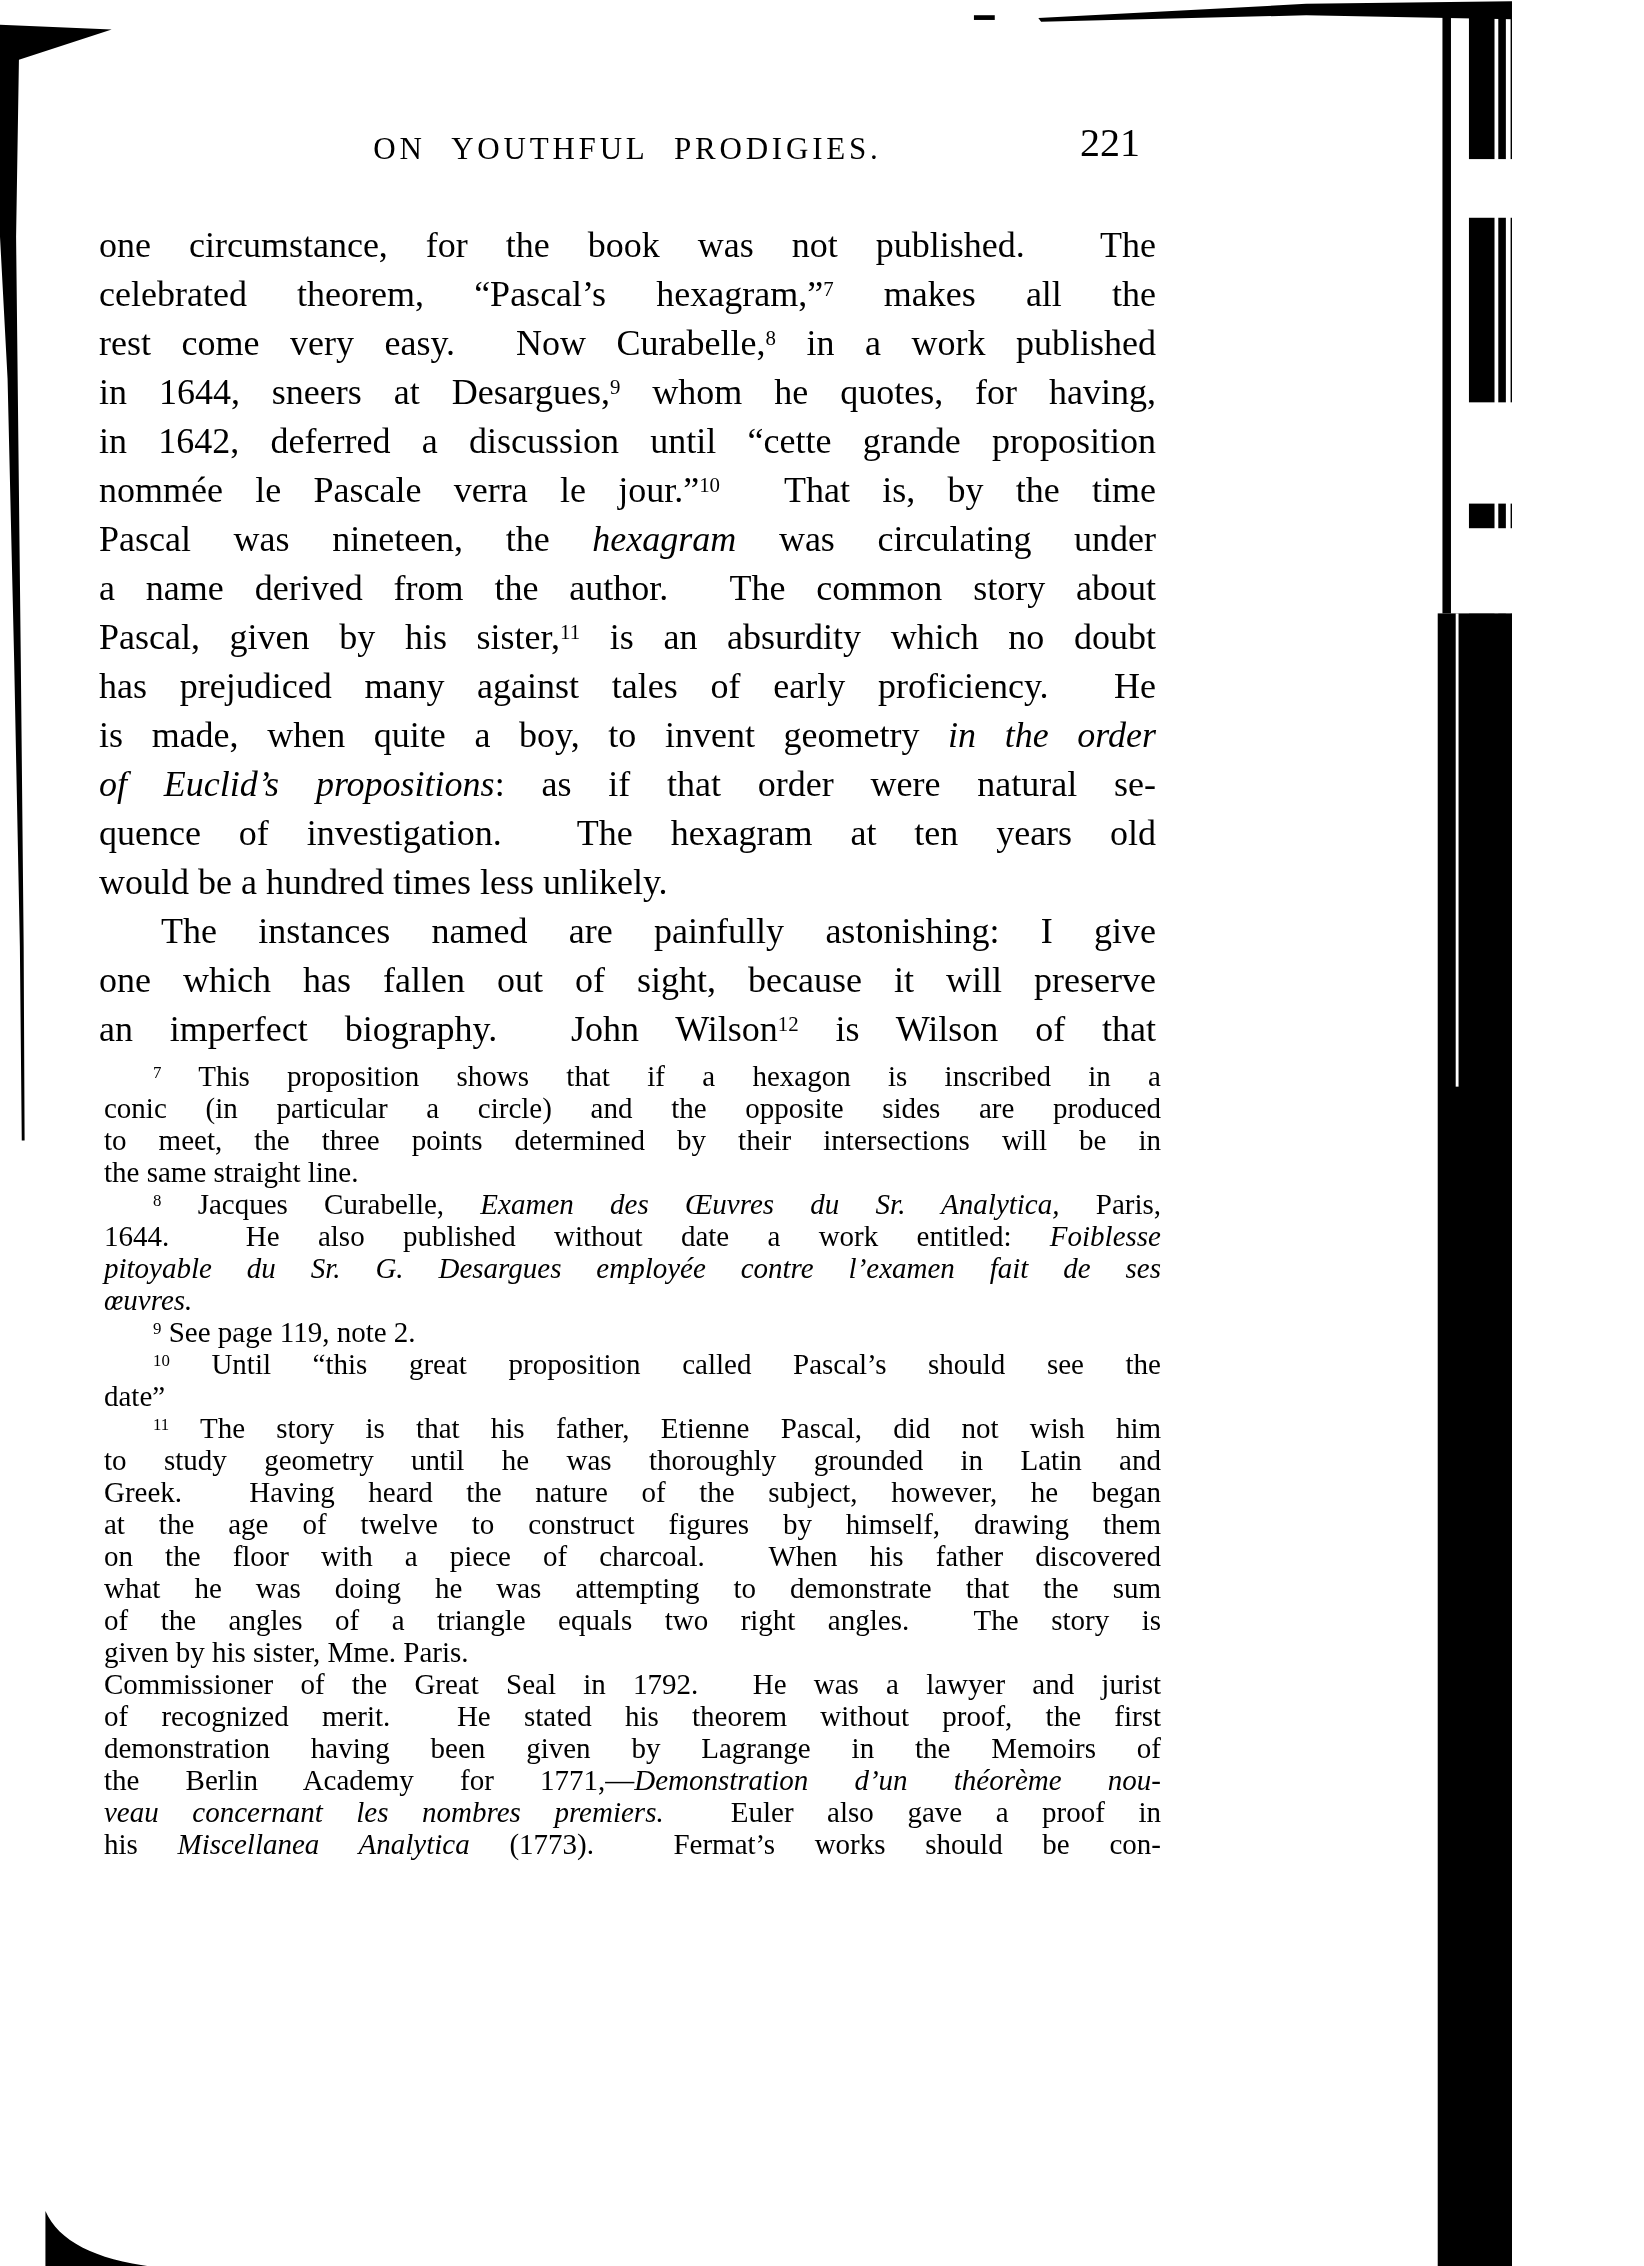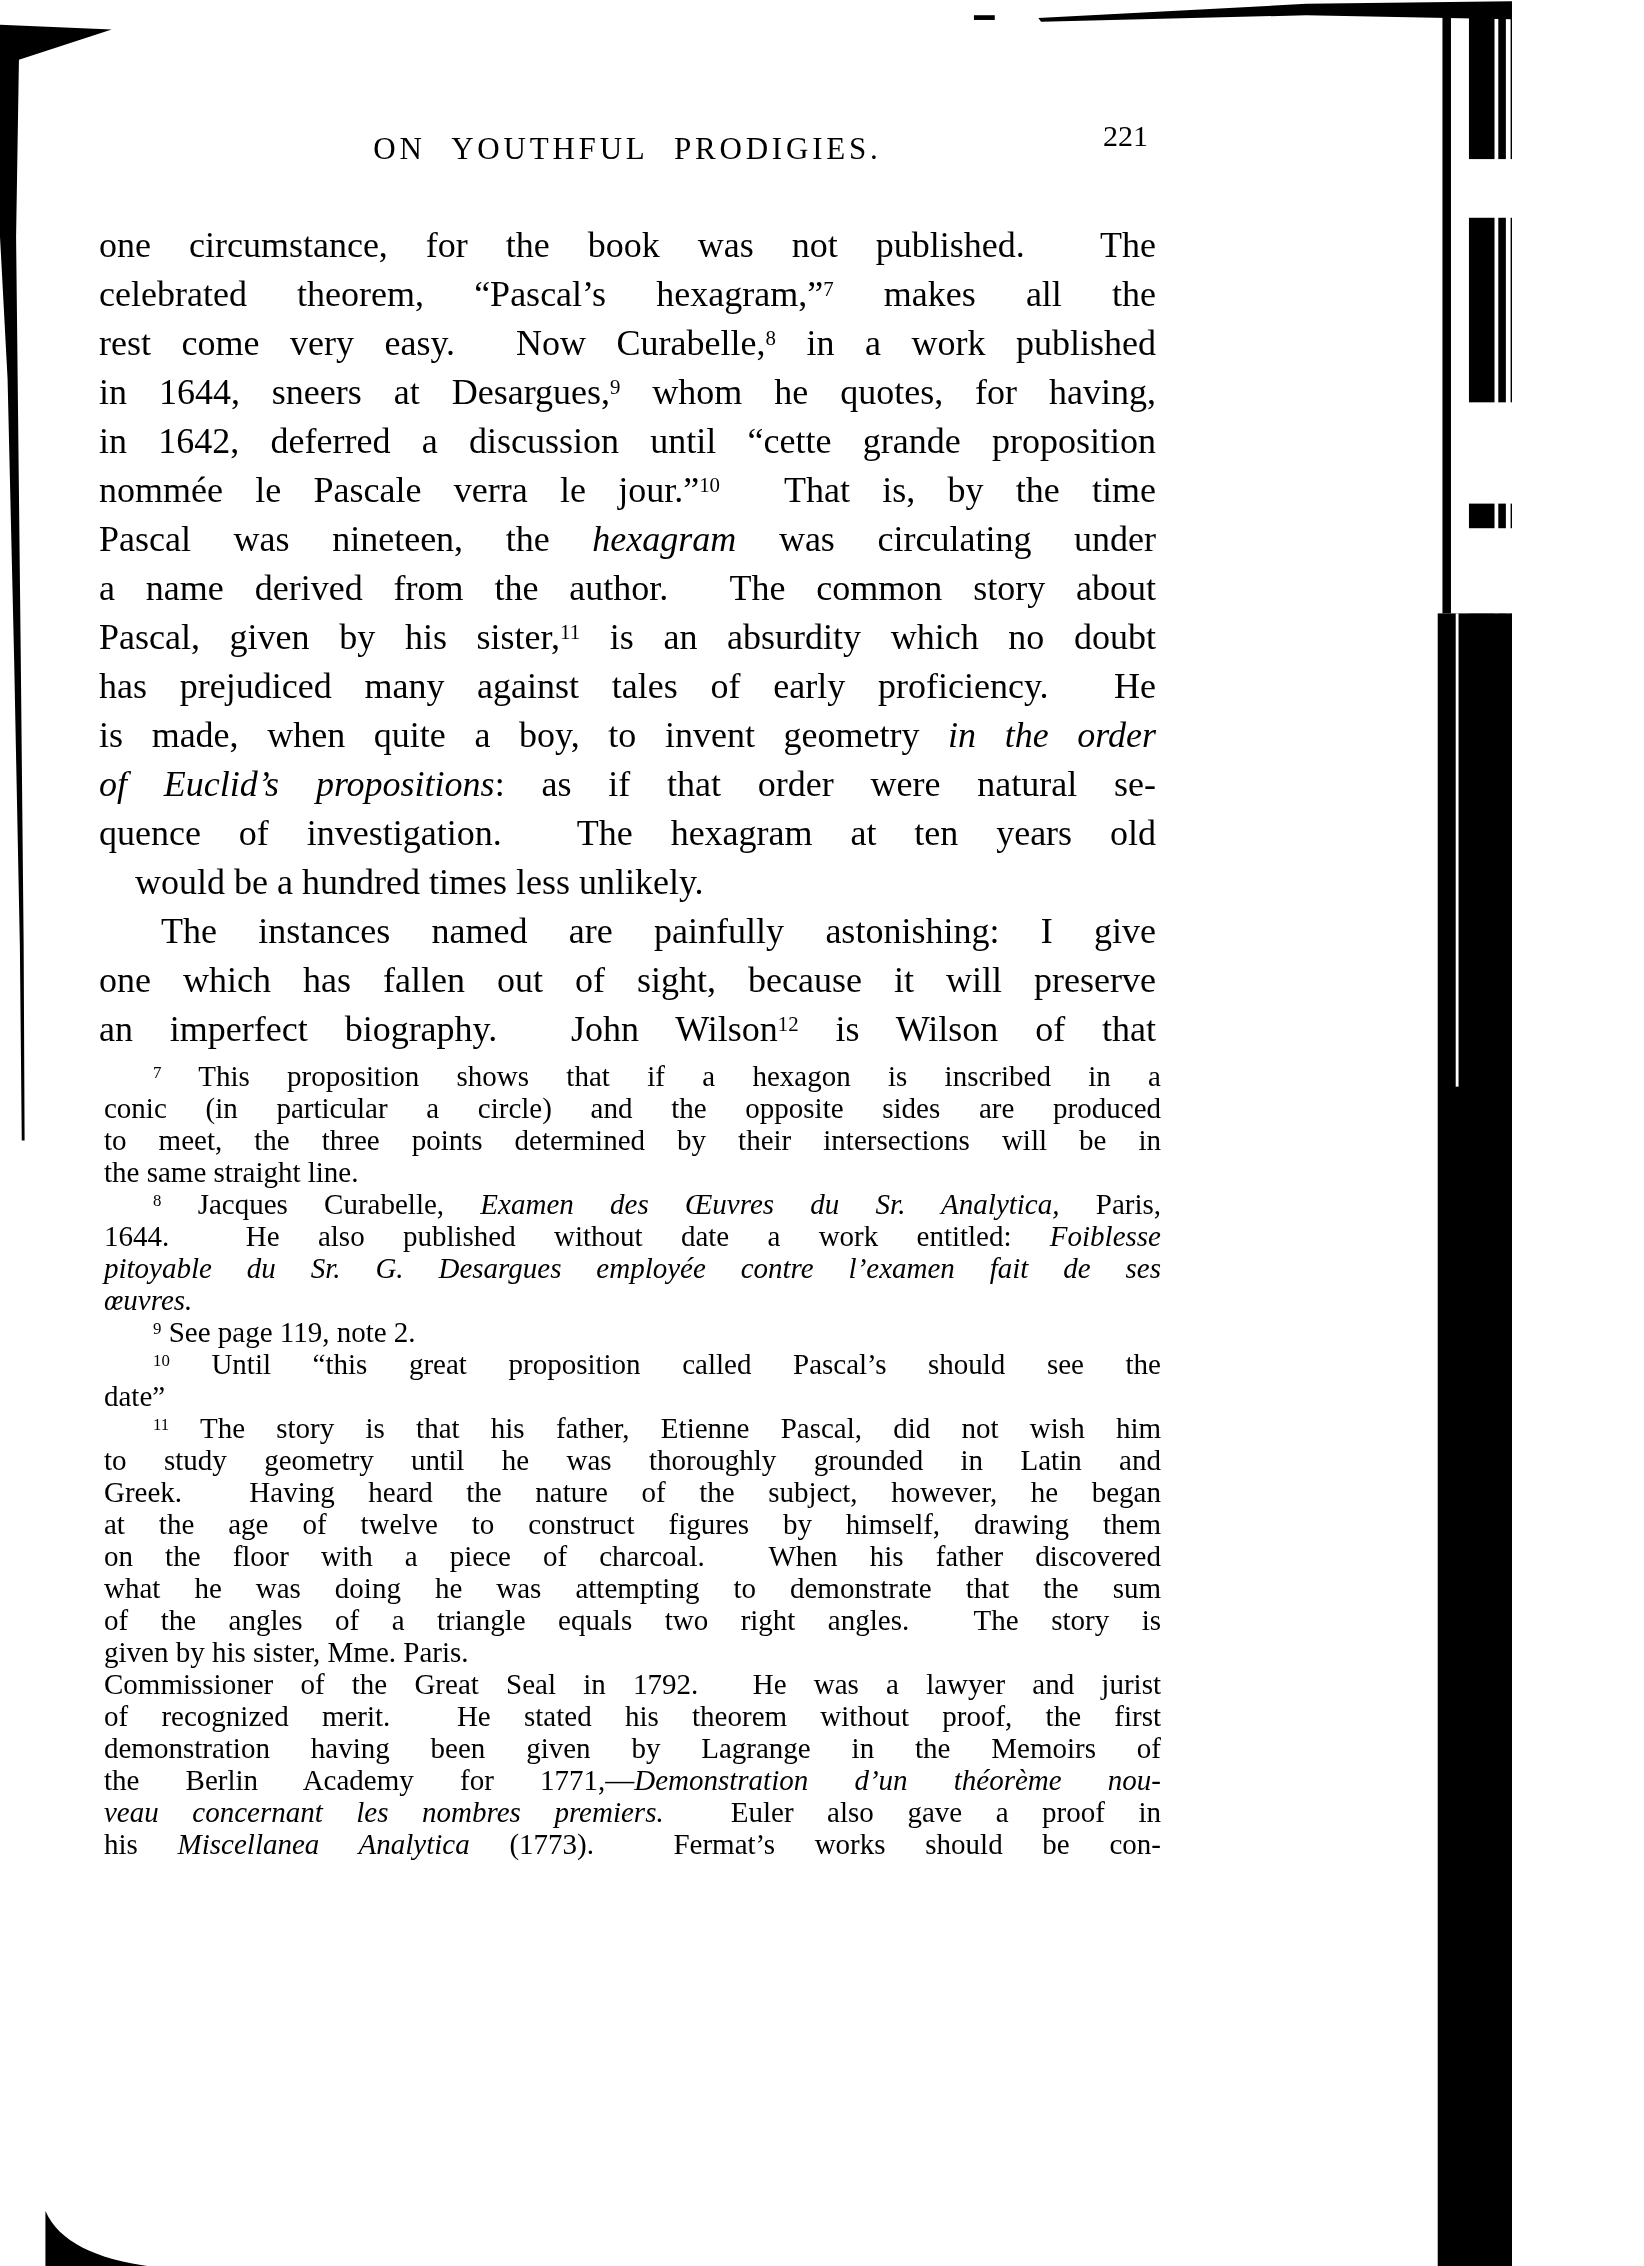"221" .page-number { font-size: 30px -> 40px; right: 8px -> 16px }
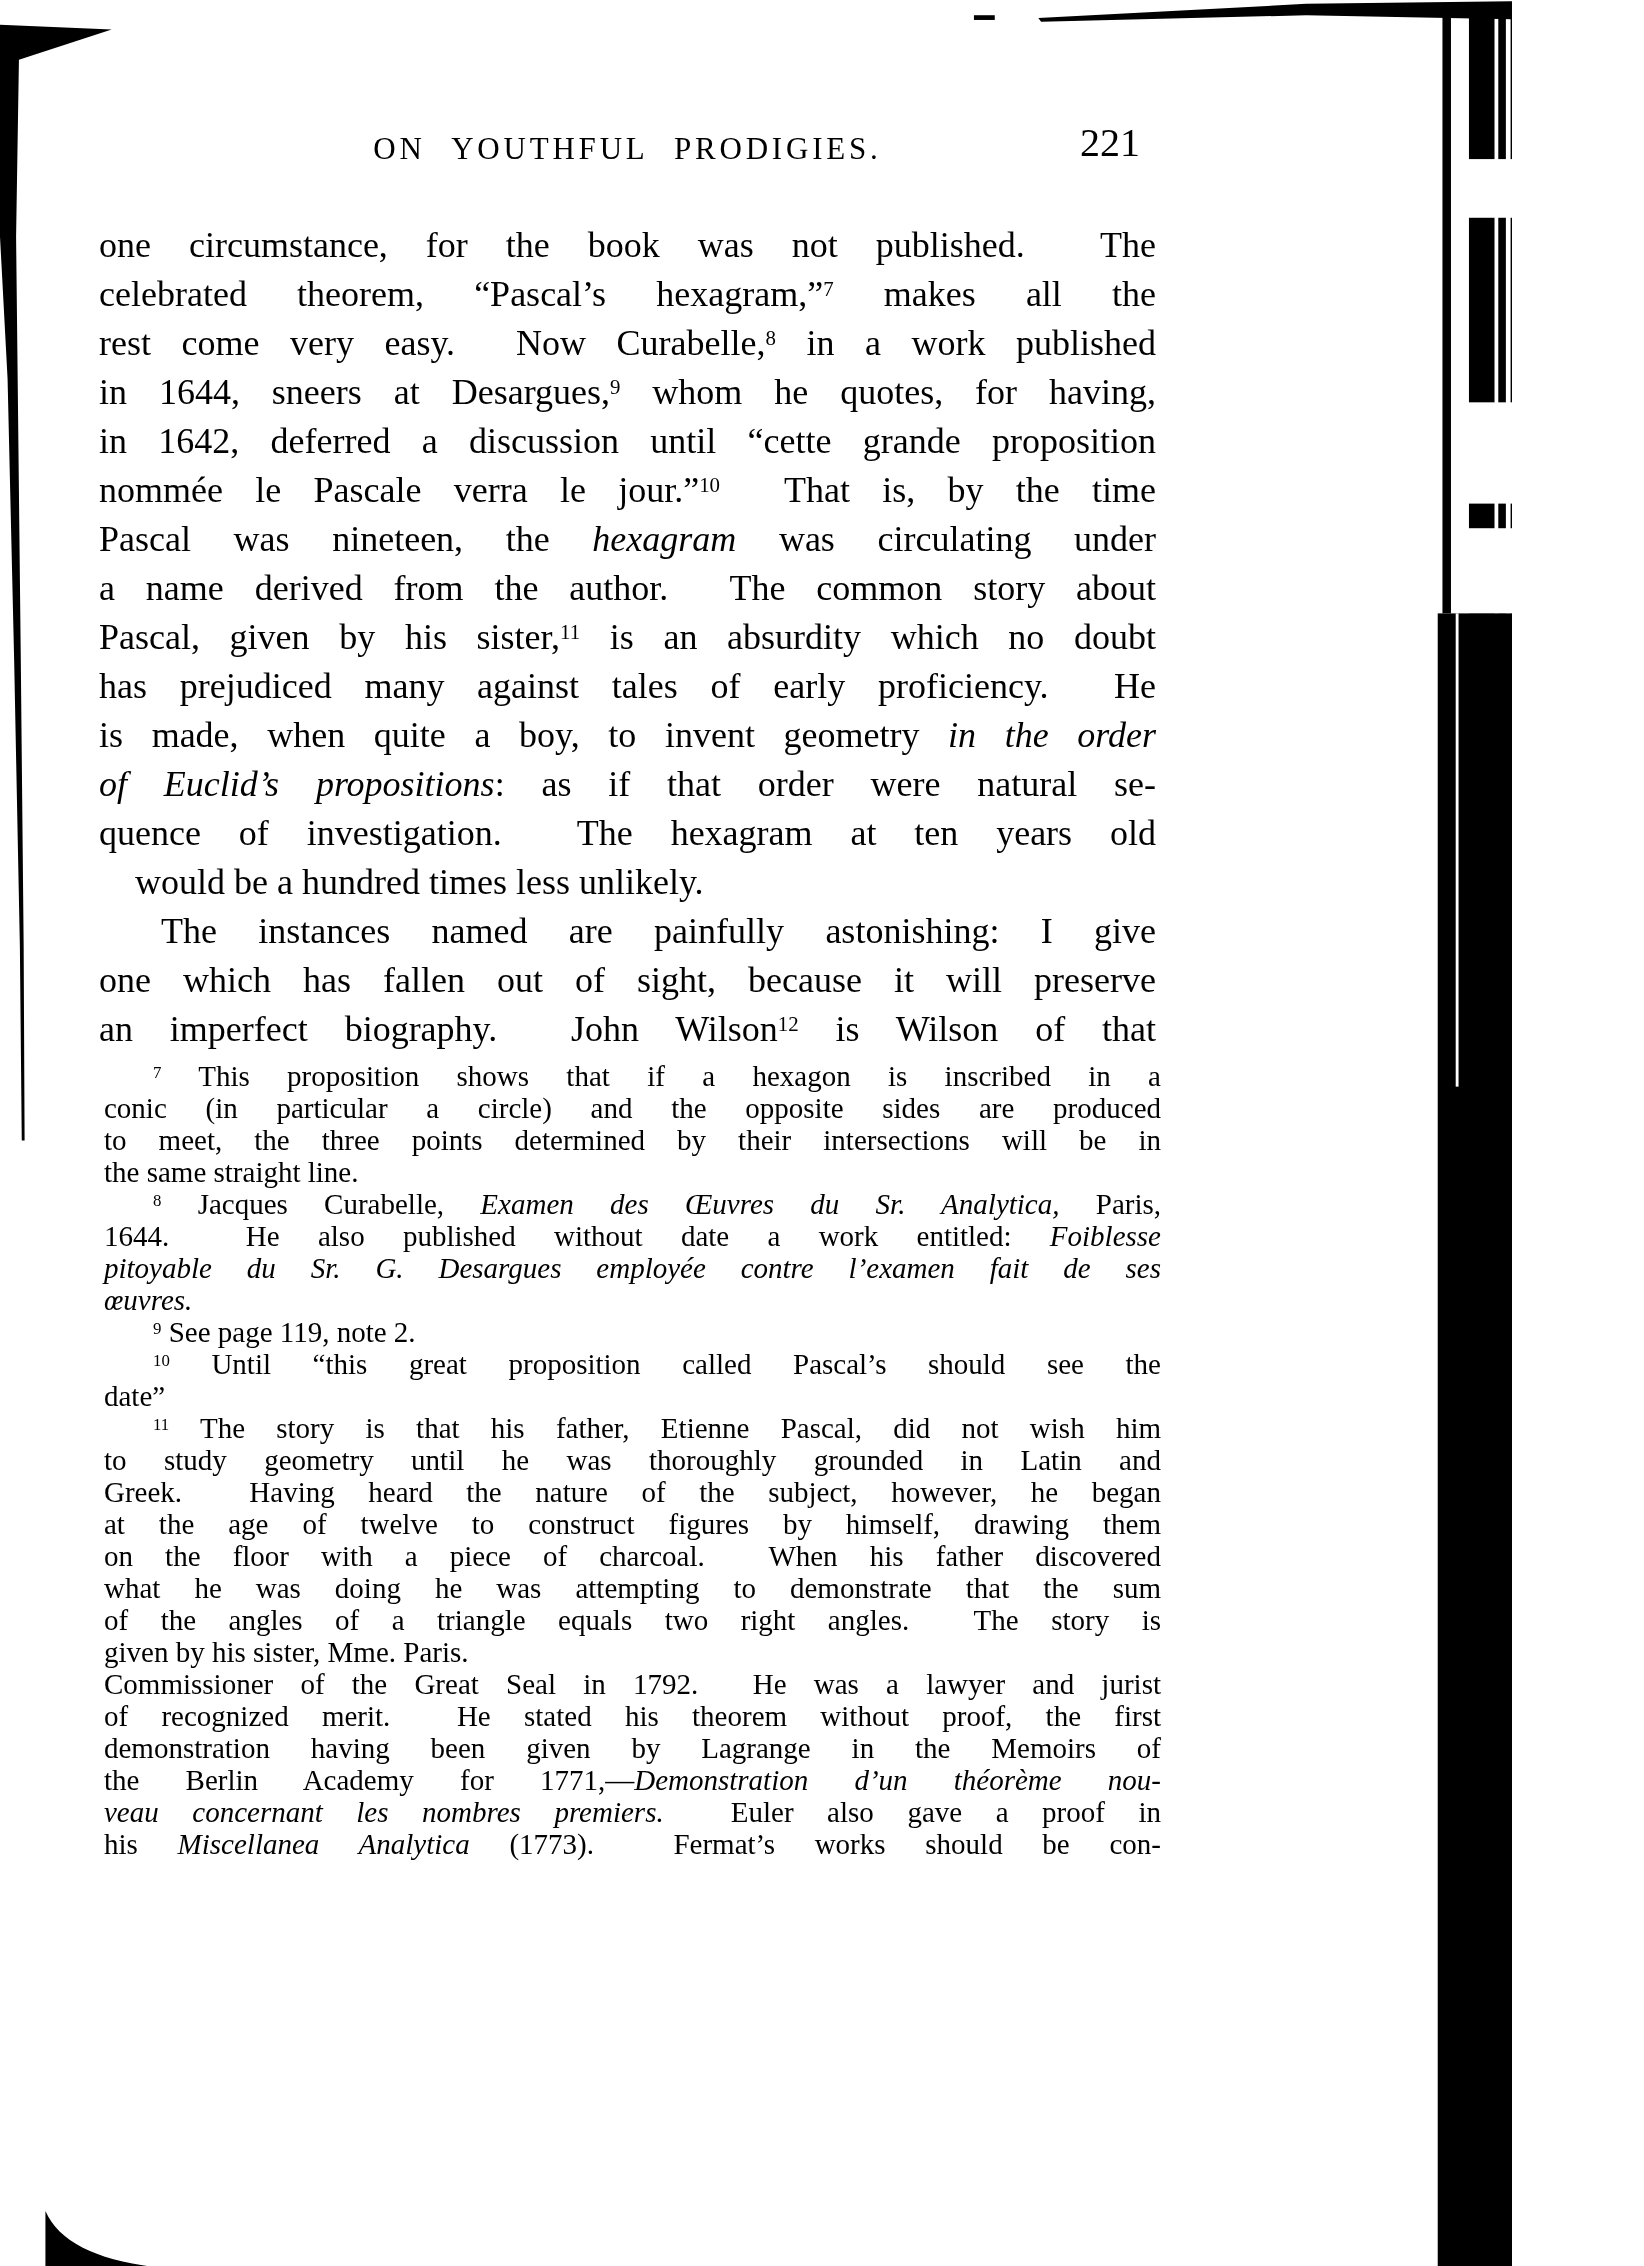"would be a hundred times" .tline.last { margin-left: 36px -> none }
